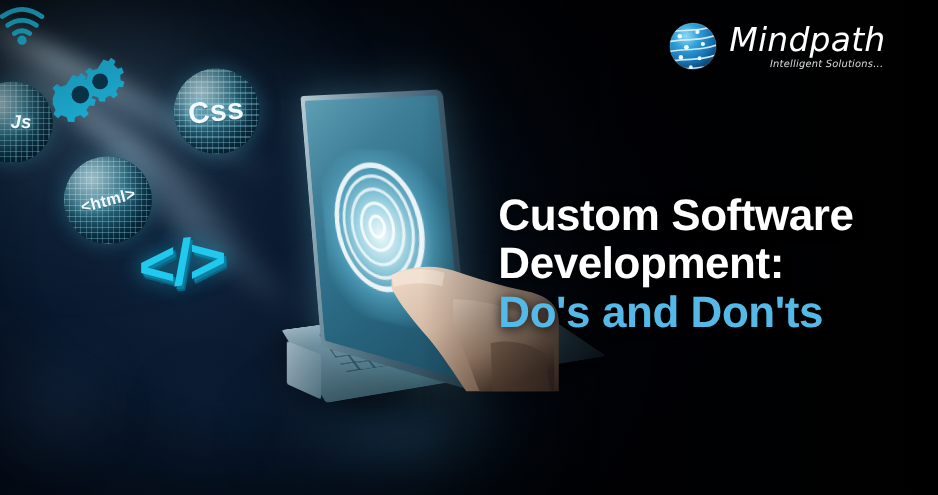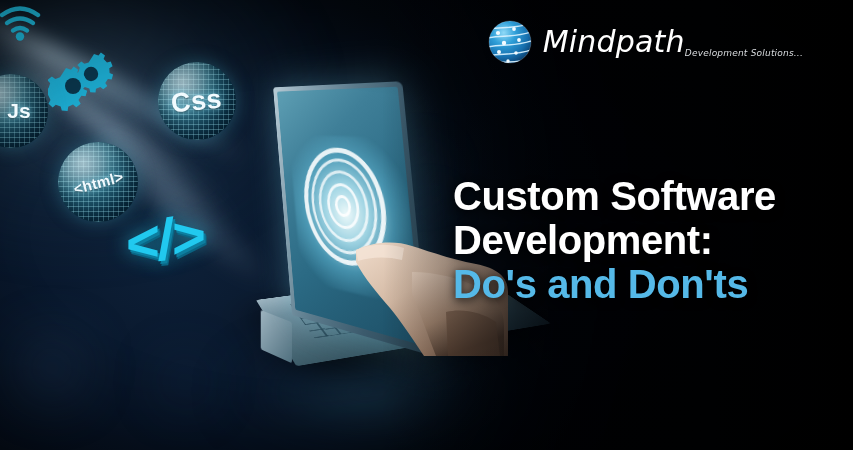"Mindpath" #logo-text { flex-direction: row -> column }
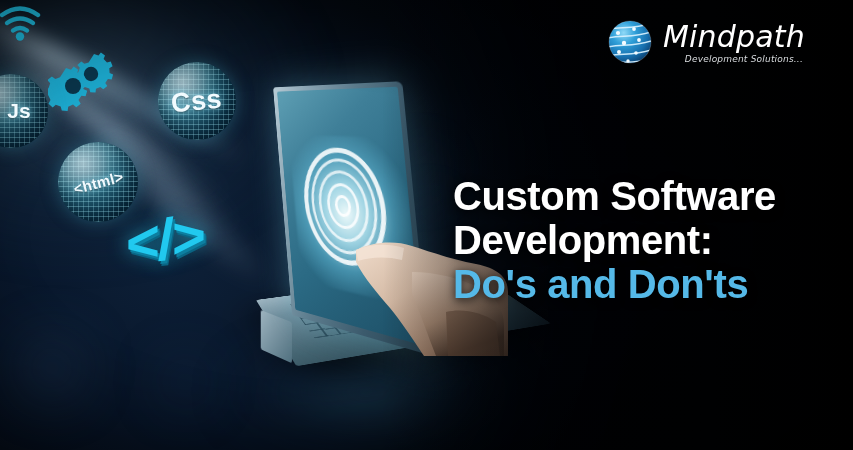"Development Solutions..." div { text: Development -> Intelligent }
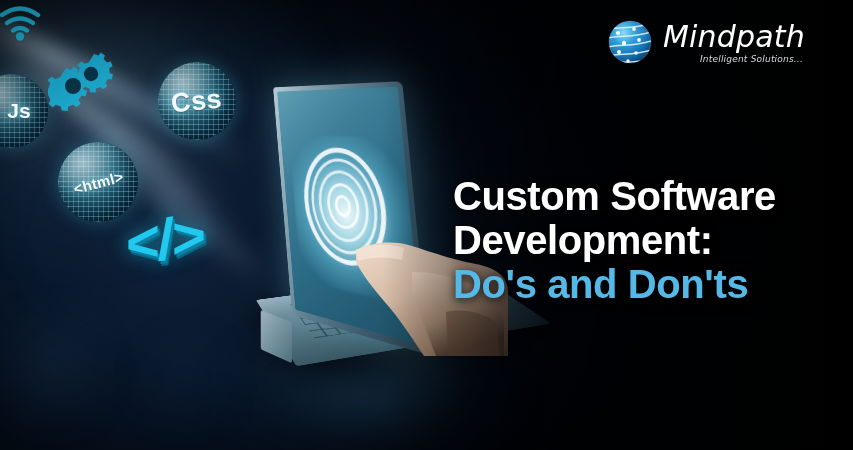"Js" #sphere-js .lbl { font-size: 21px -> 17px; font-style: none -> italic }
